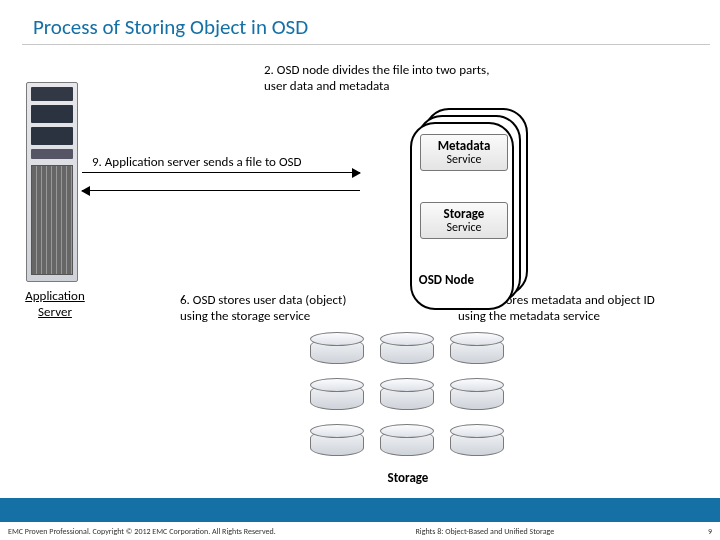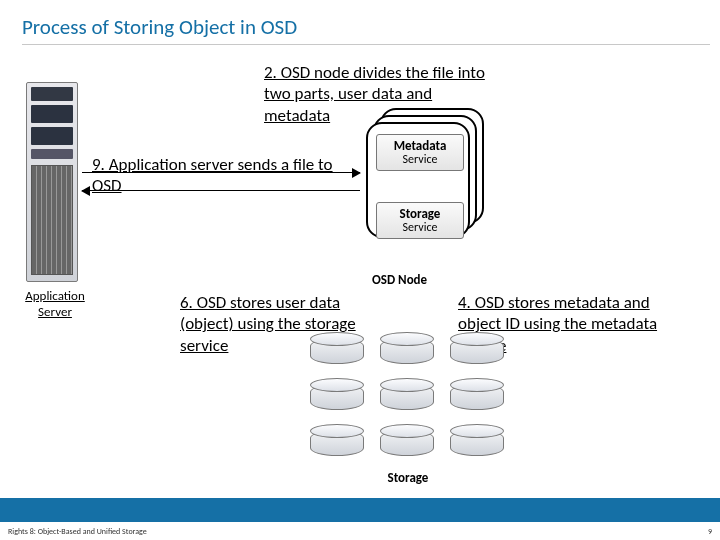"Process of Storing Object in" .title { padding: 14px 0 4px 22px -> 14px 0 4px 33px }
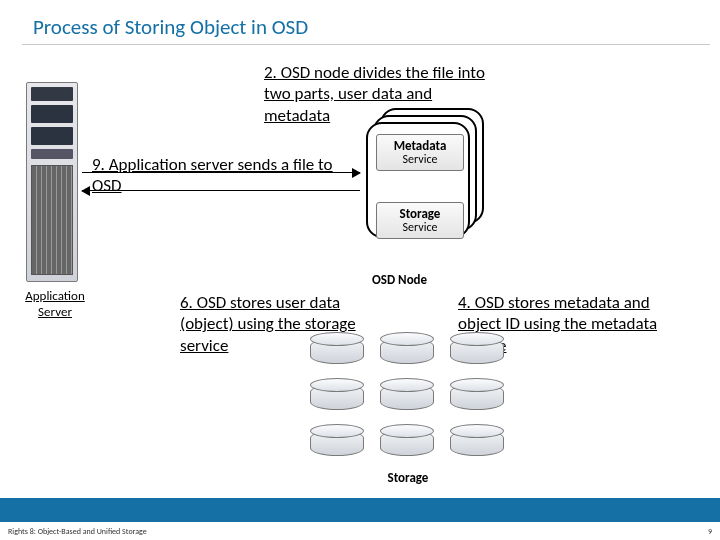"2. OSD node divides the" .caption { font-size: 17px -> 13px; text-decoration: underline -> none }
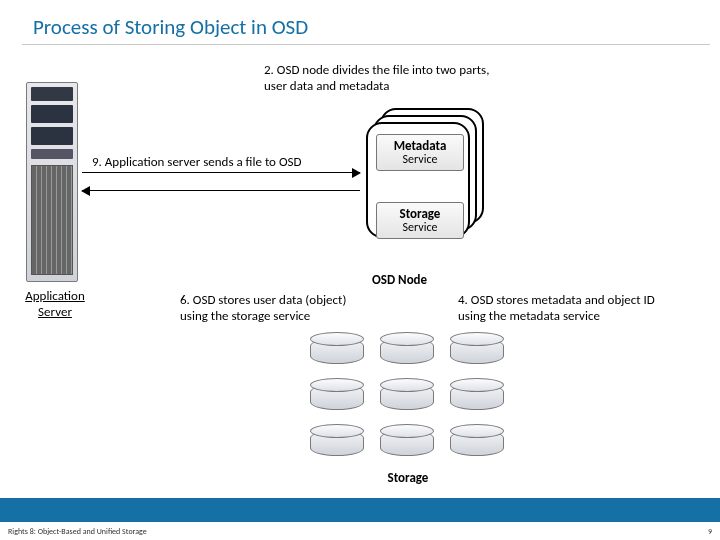"Metadata" .node { border-radius: 16px -> 25px; height: 116px -> 188px; margin-left: none -> 44px }
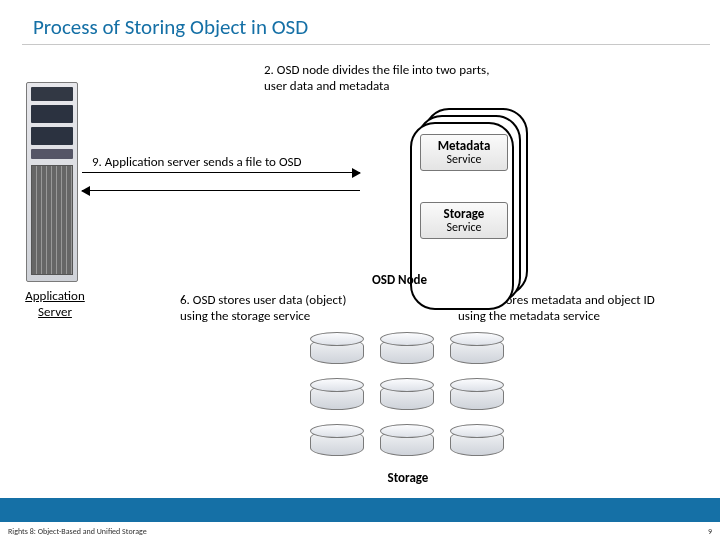"OSD Node" .osd-label { text-align: left -> right }
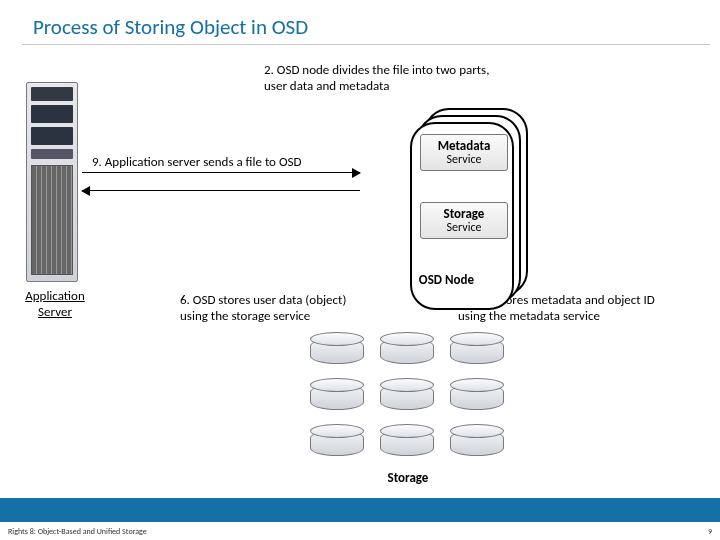"EMC Proven Professional. Copyright ©" span { html: none -> <span>EMC Proven Professional. Copyright © 2012 EMC Corporation. All Rights Reserved.</span> }
